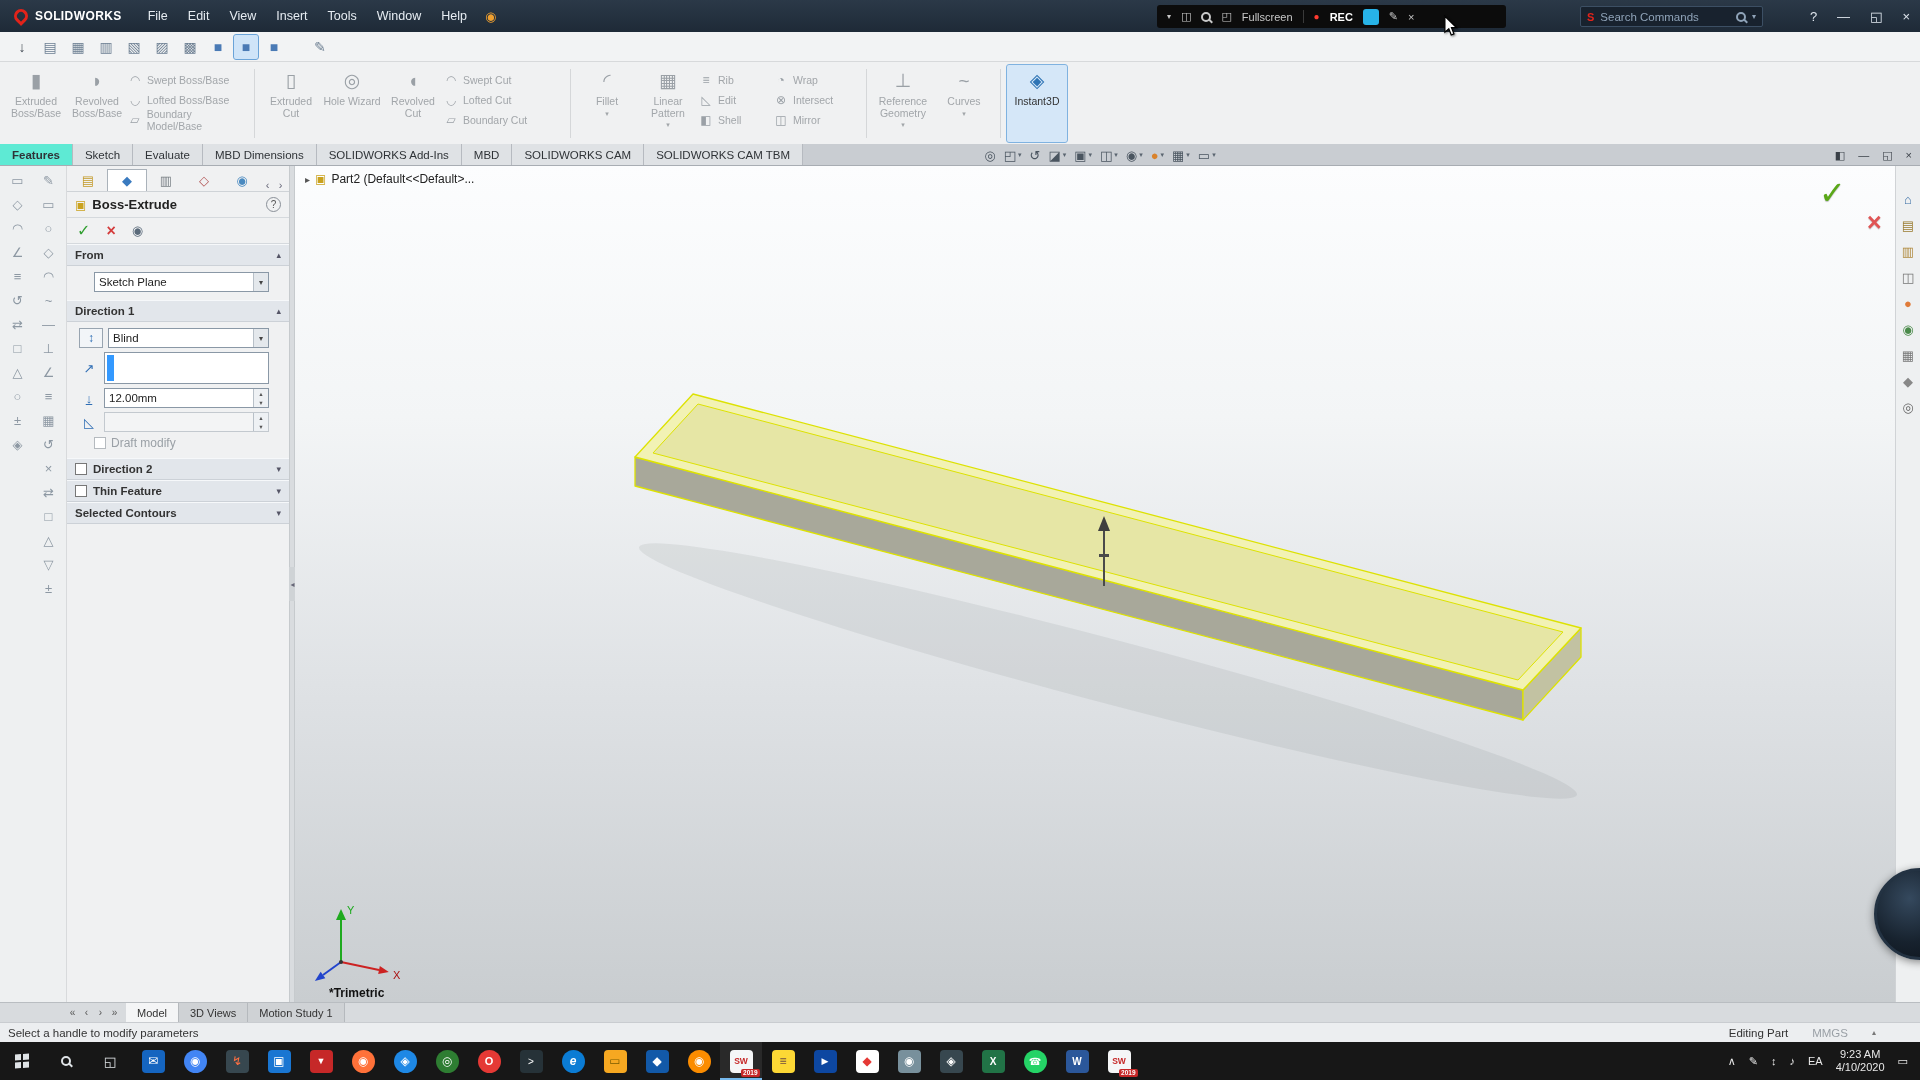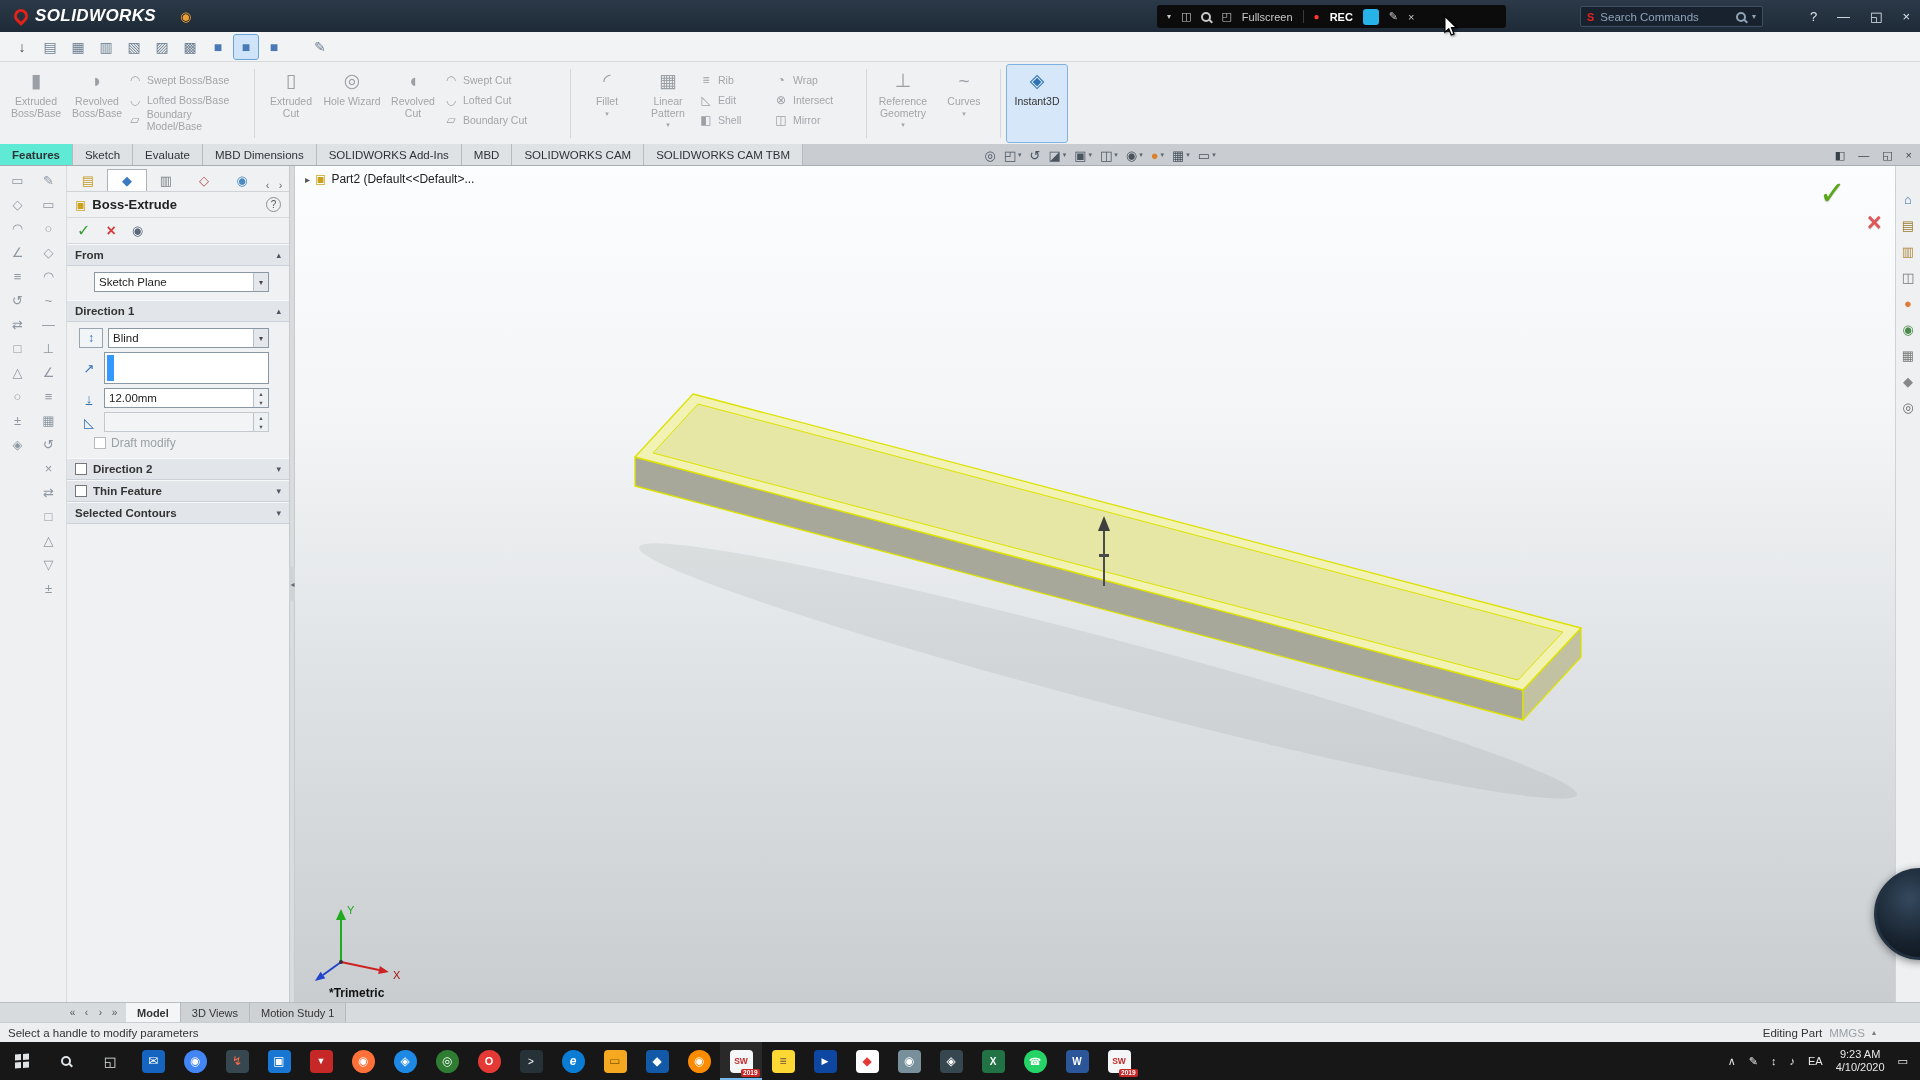"SOLIDWORKS" .brand .word { font-size: 17px -> 12px; font-style: italic -> none }
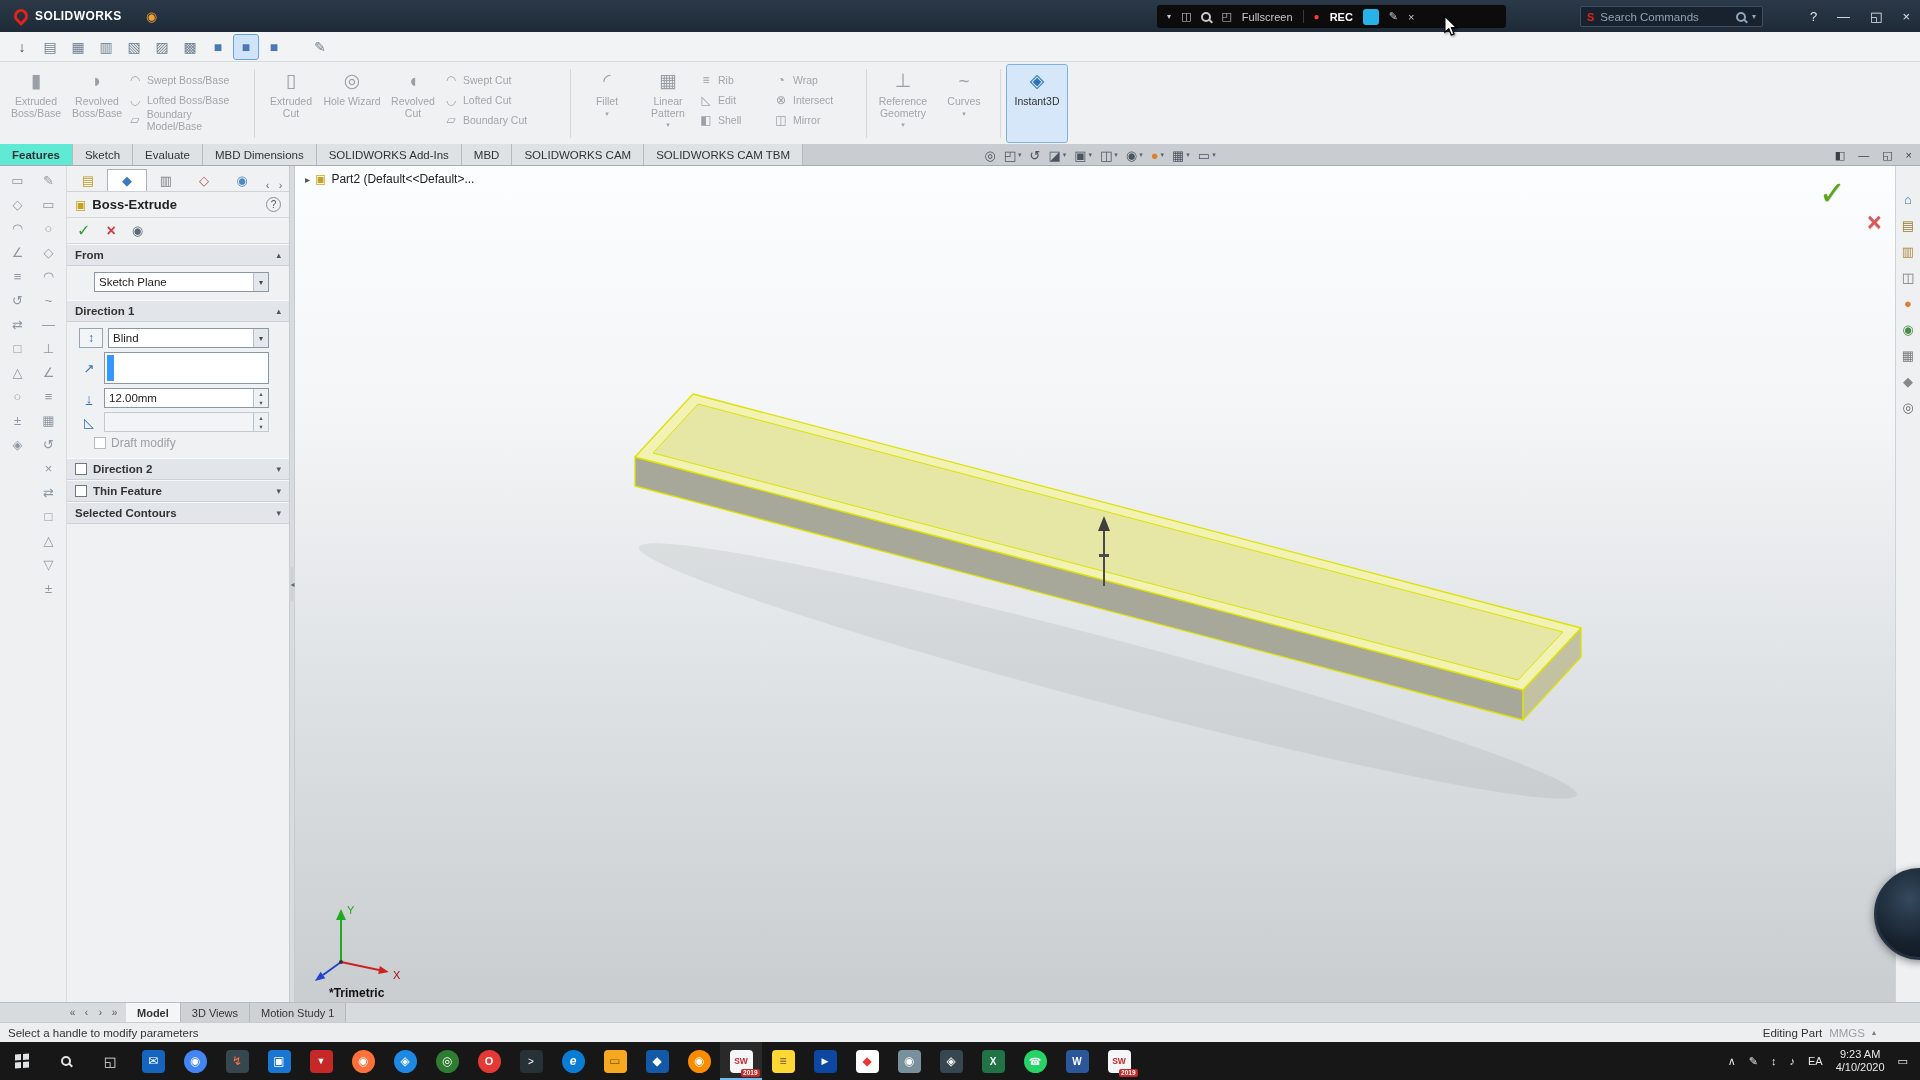"File" nav.menu { html: none -> <nav> <div>File</div> <div>Edit</div> <div>View</div> <div>Insert</div> <div>Tools</div> <div>Window</div> <div>Help</div> </nav> }
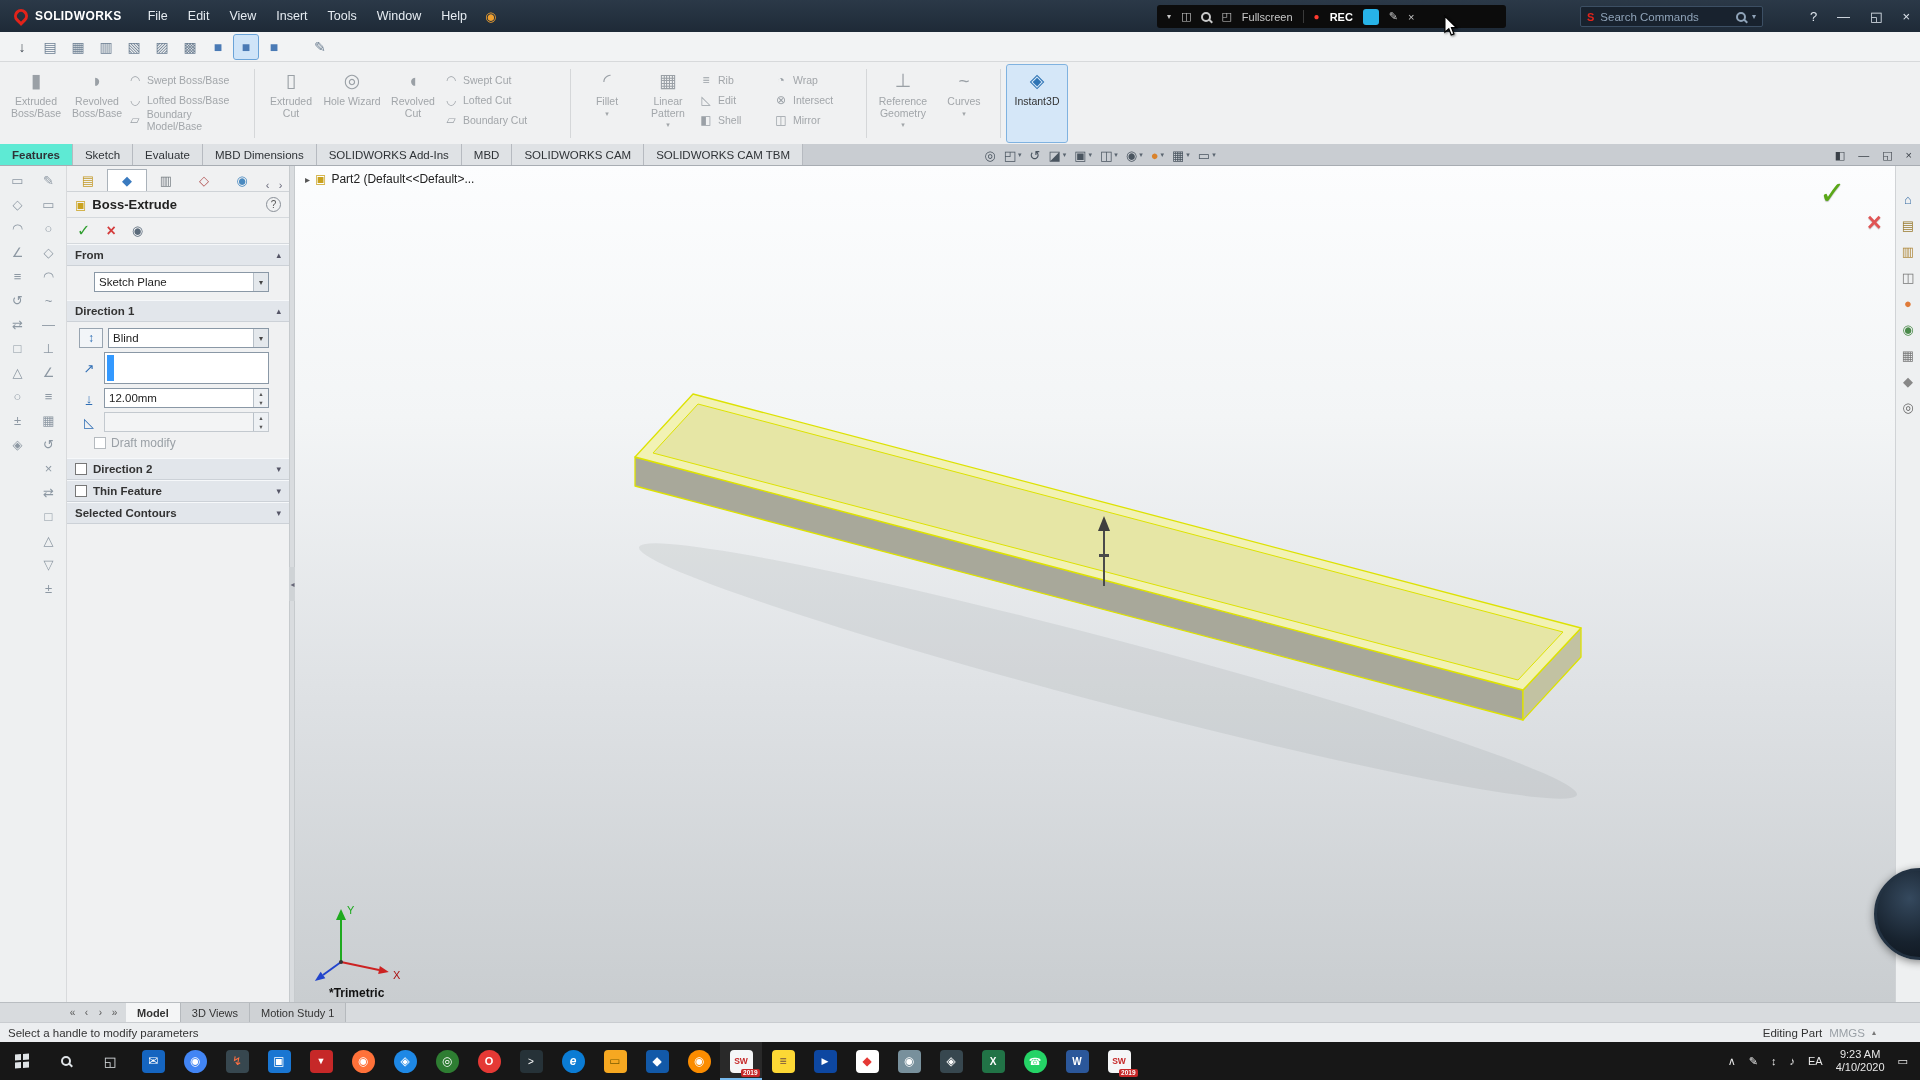"Model" .dtab.active { font-weight: bold -> normal }
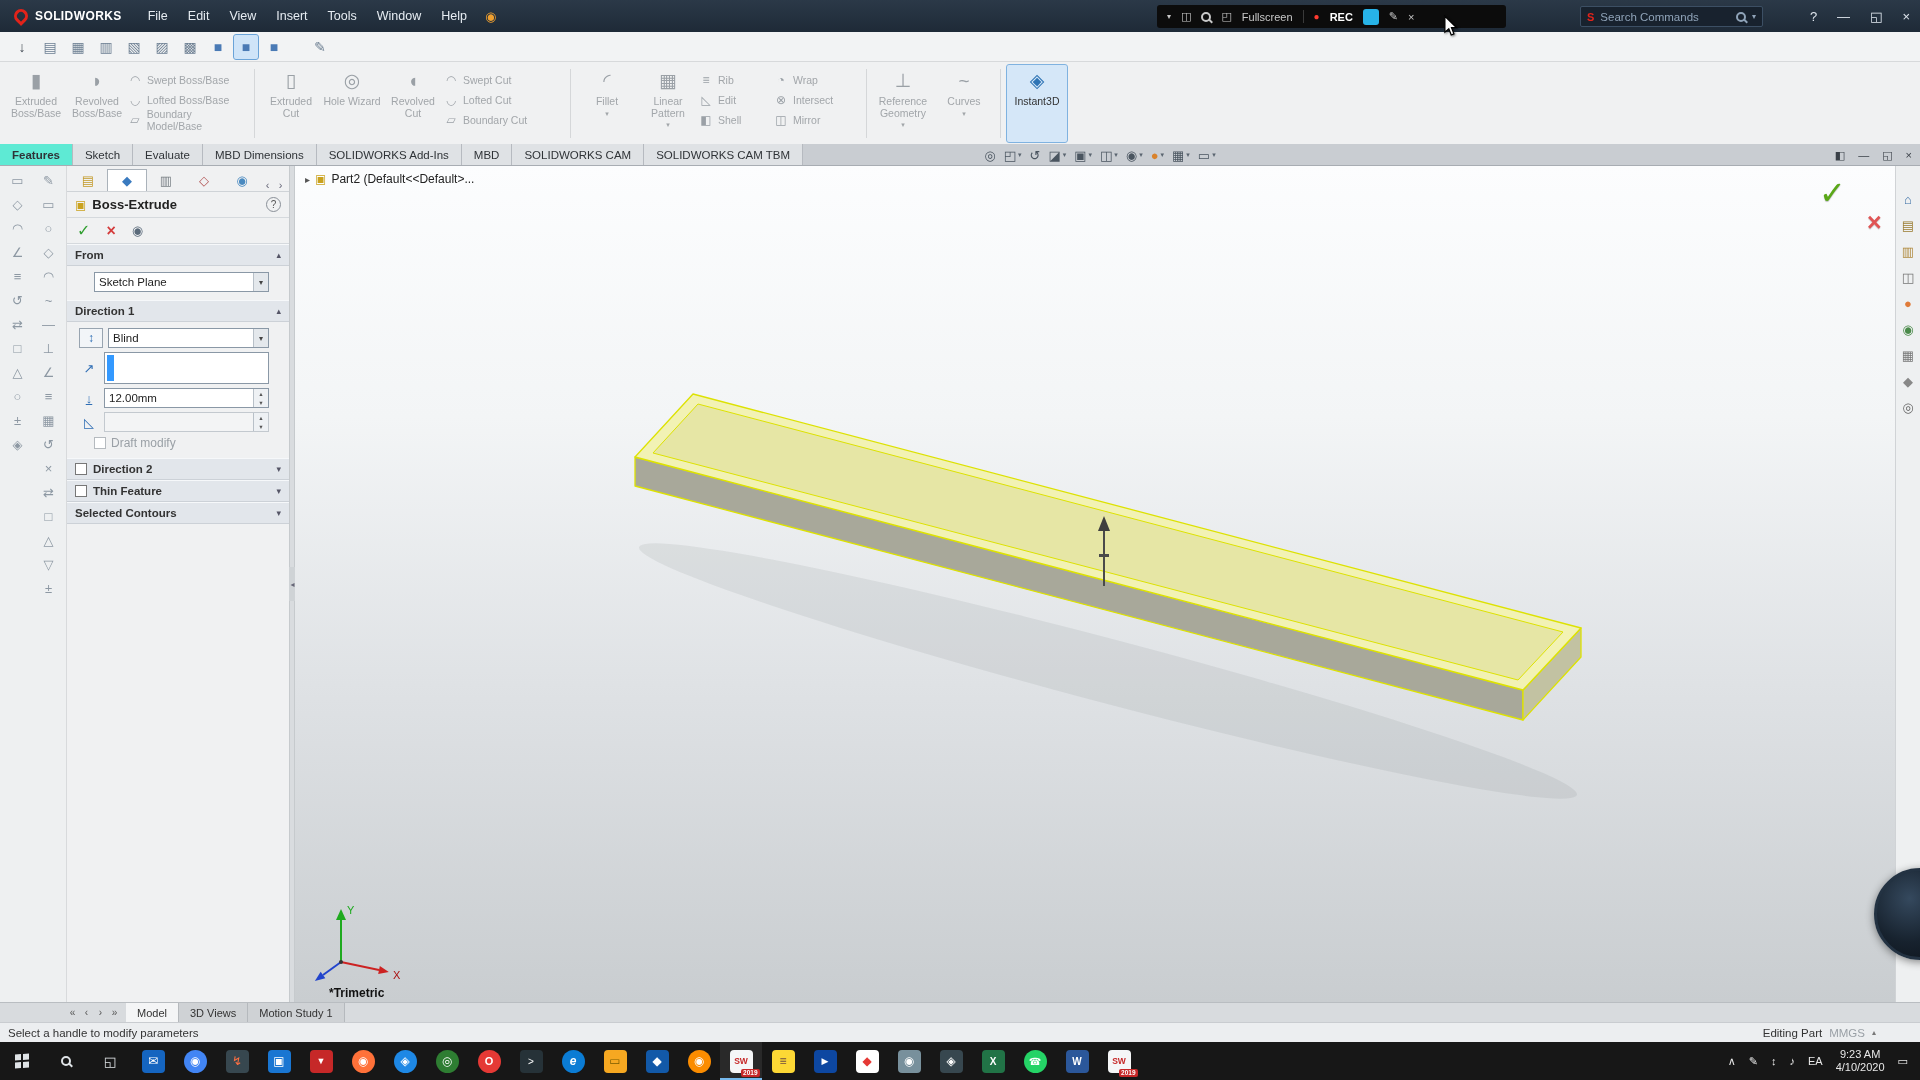"Editing Part" .sb-right { gap: 7px -> 24px }
